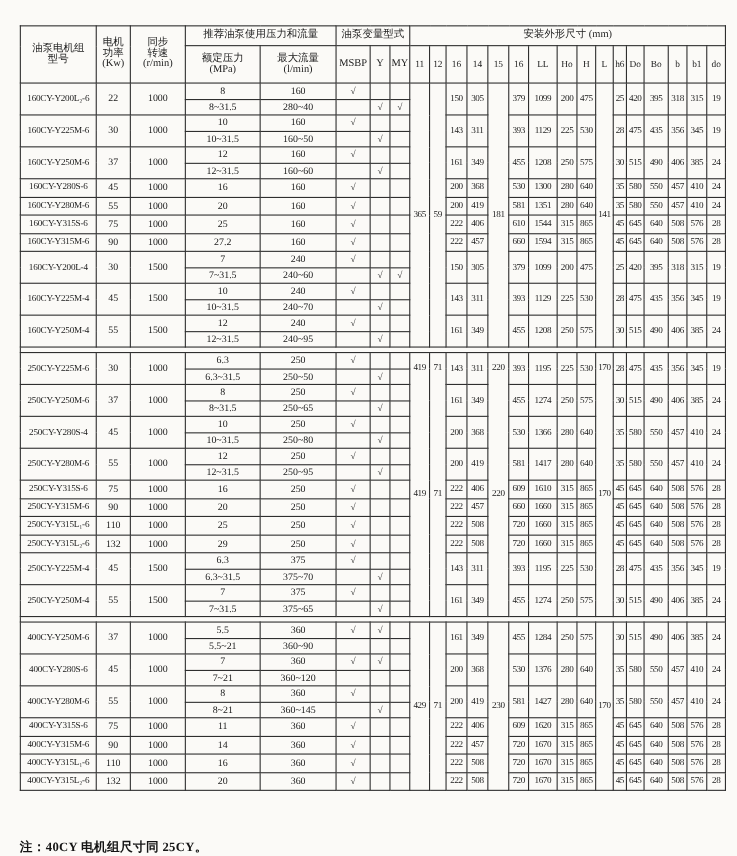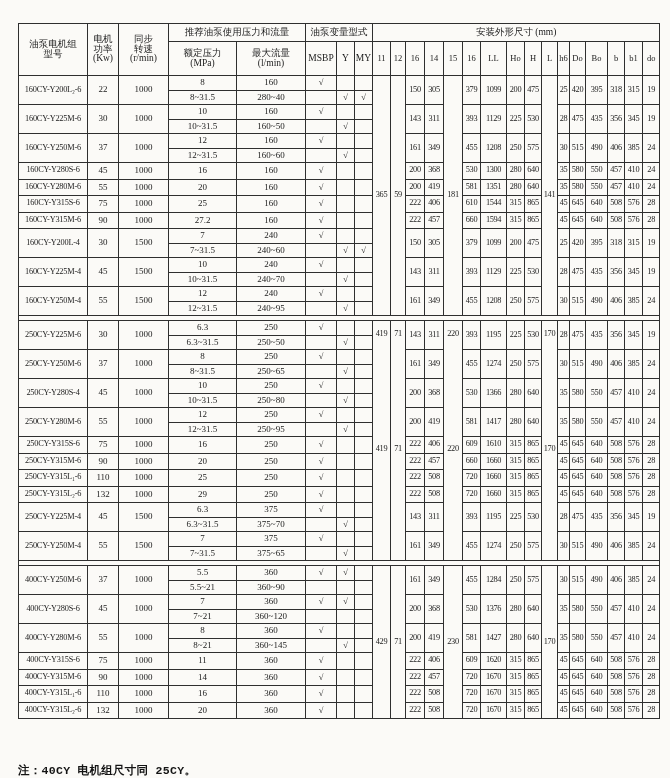"注：40CY 电机组尺寸同 25CY。" .note { font-family: Liberation Mono, monospace -> Liberation Serif, serif }
